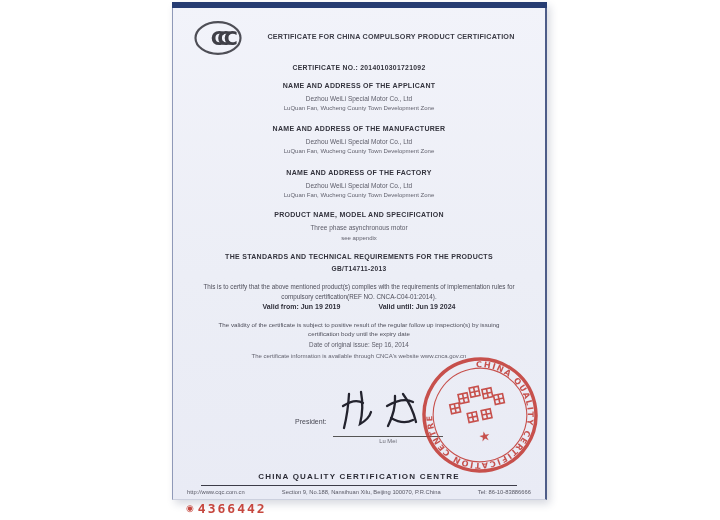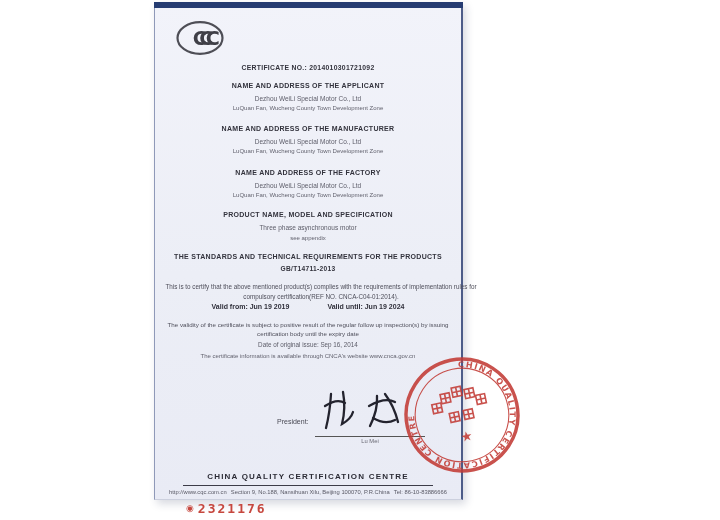"CCC" .cert { left: 154px -> 172px; width: 309px -> 375px }
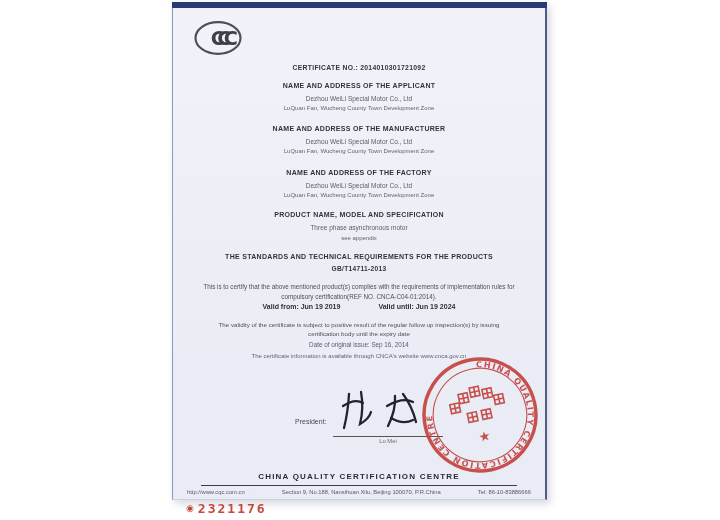"CERTIFICATE FOR CHINA COMPULSORY PRODUCT" div.title-text { html: none -> <div>CERTIFICATE FOR CHINA COMPULSORY PRODUCT CERTIFICATION</div> }
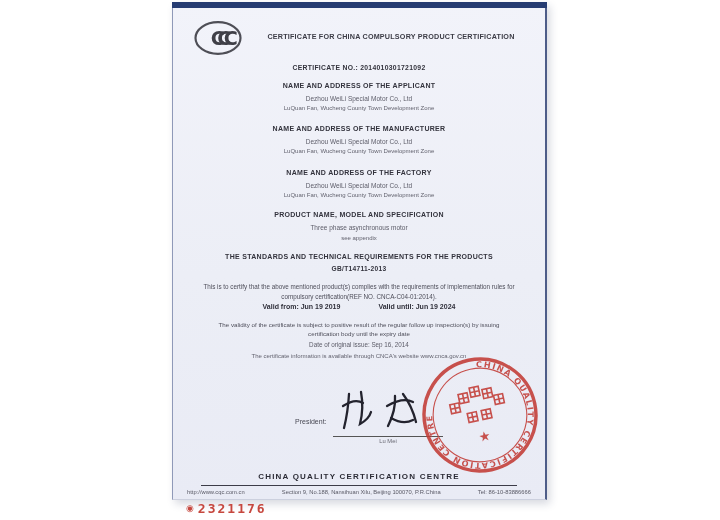"2321176" span.counter-num { text: 2321176 -> 4366442 }
